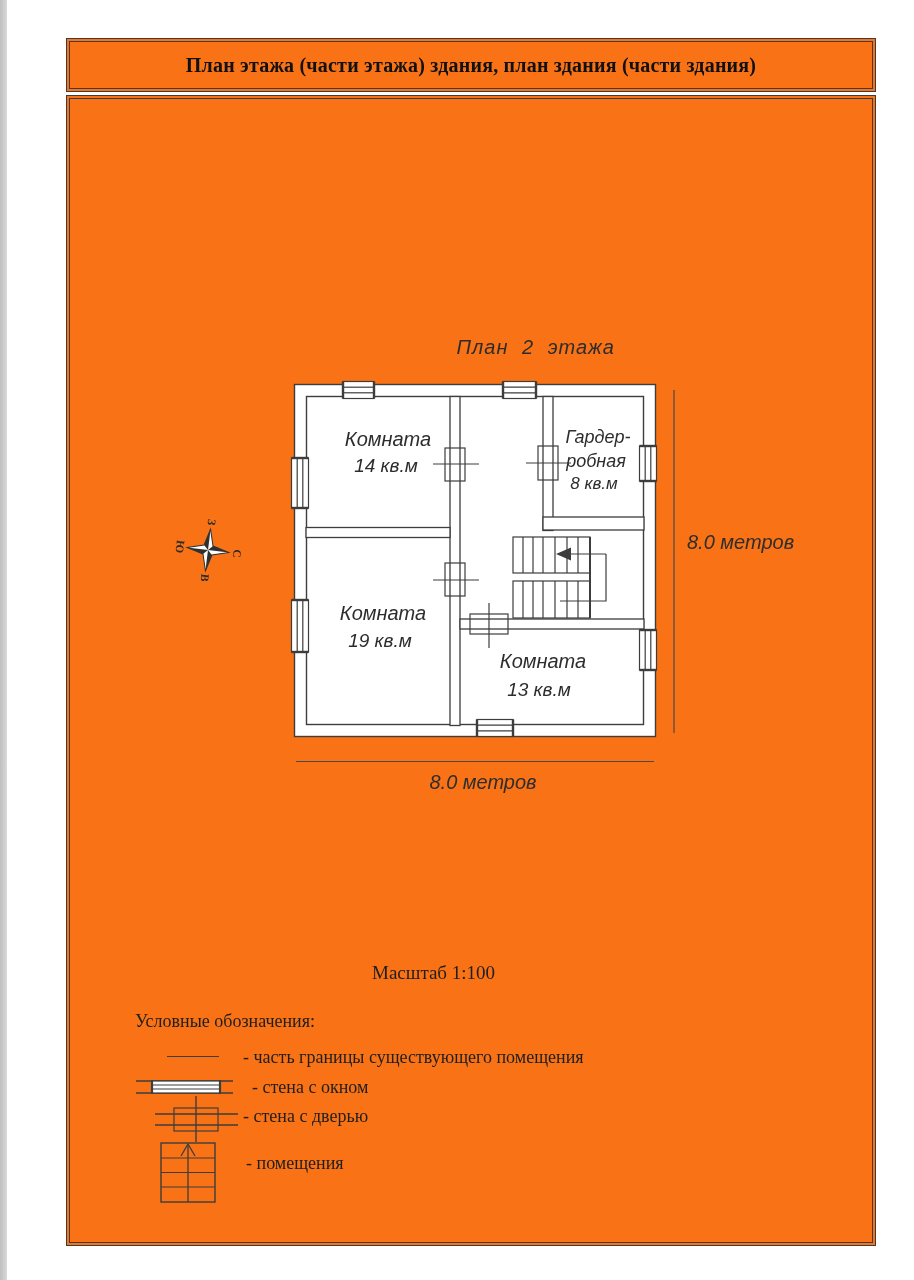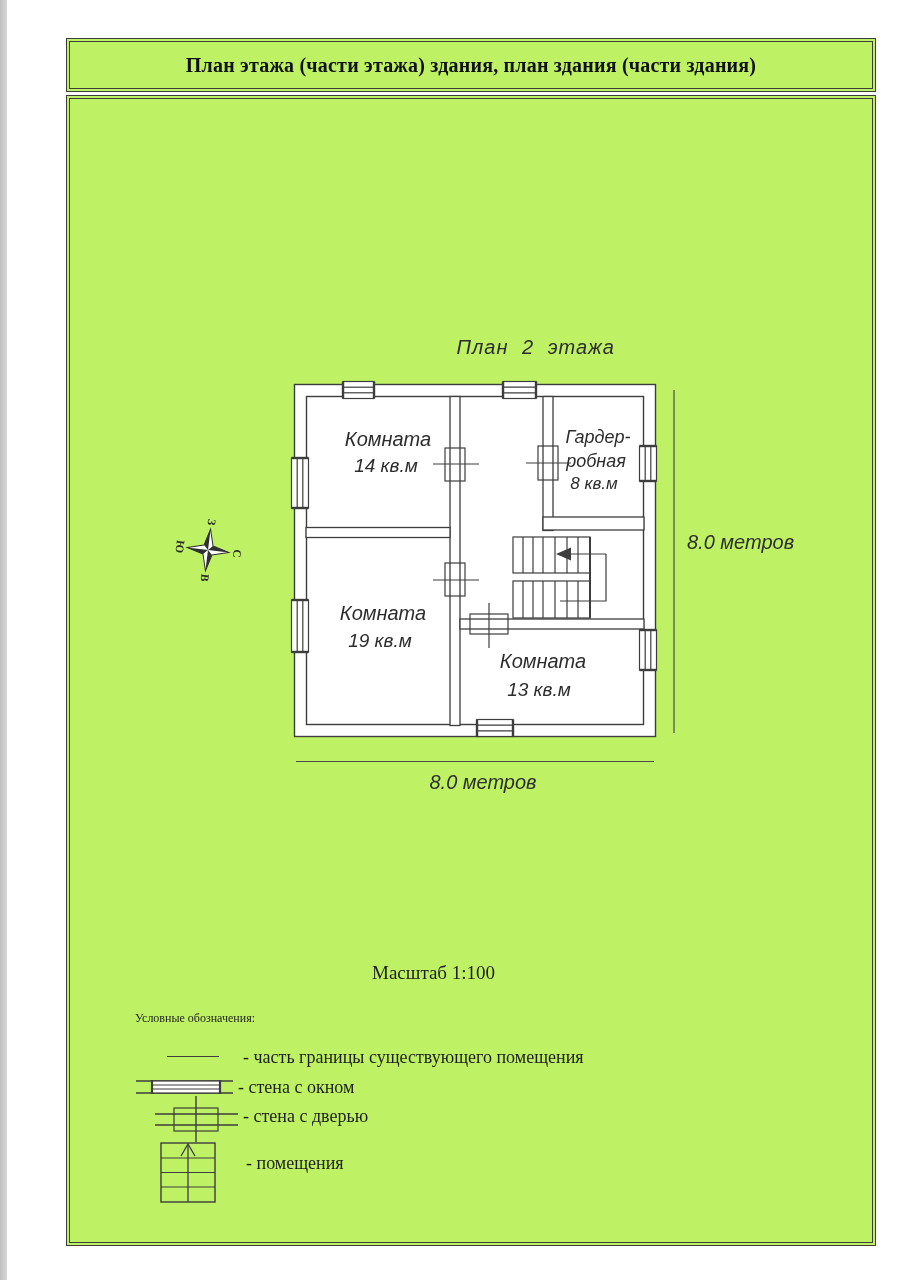"План этажа (части этажа) здания," .dbl { background: #bef264 -> #f97316 }
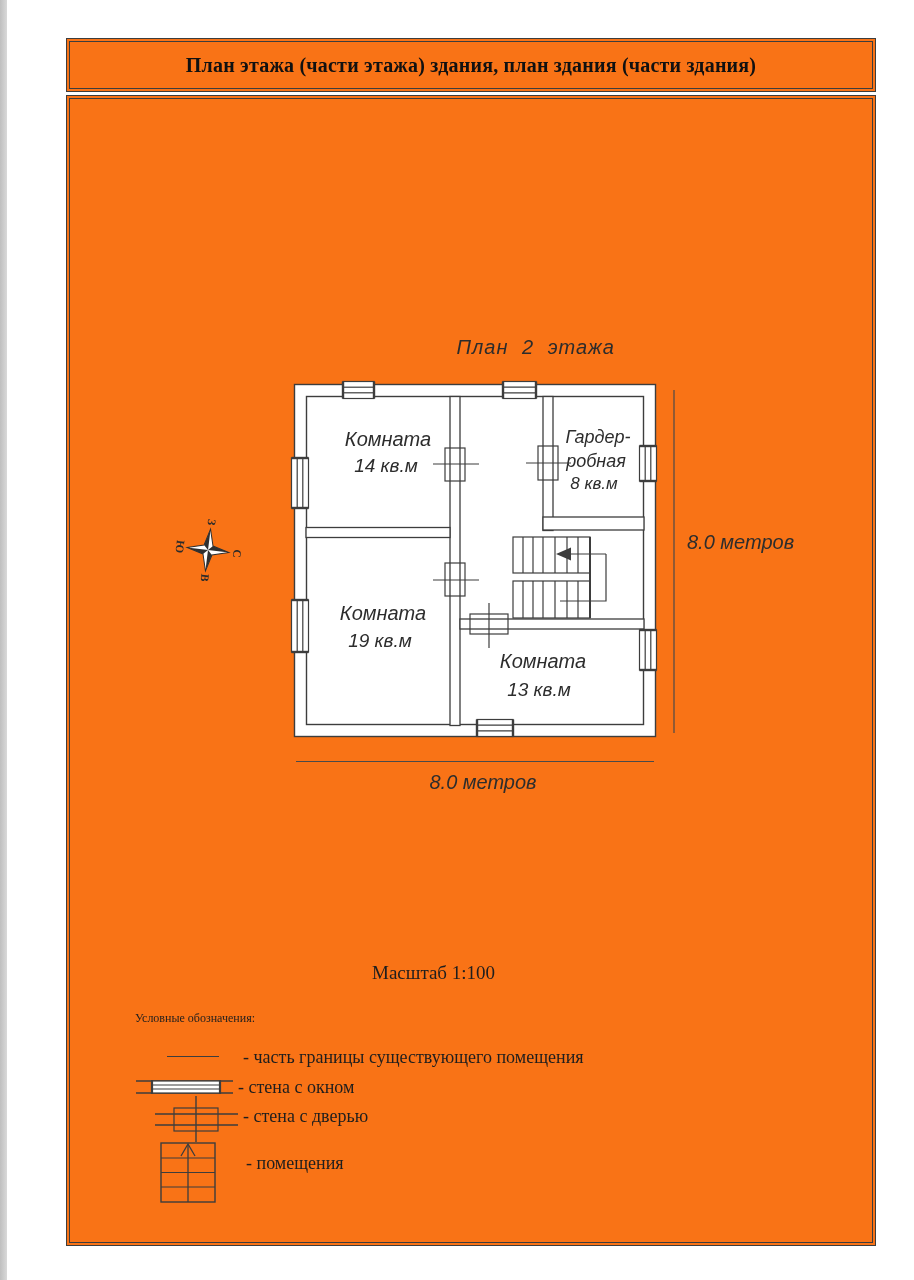"Условные обозначения:" .legend-heading { font-size: 12px -> 18px }
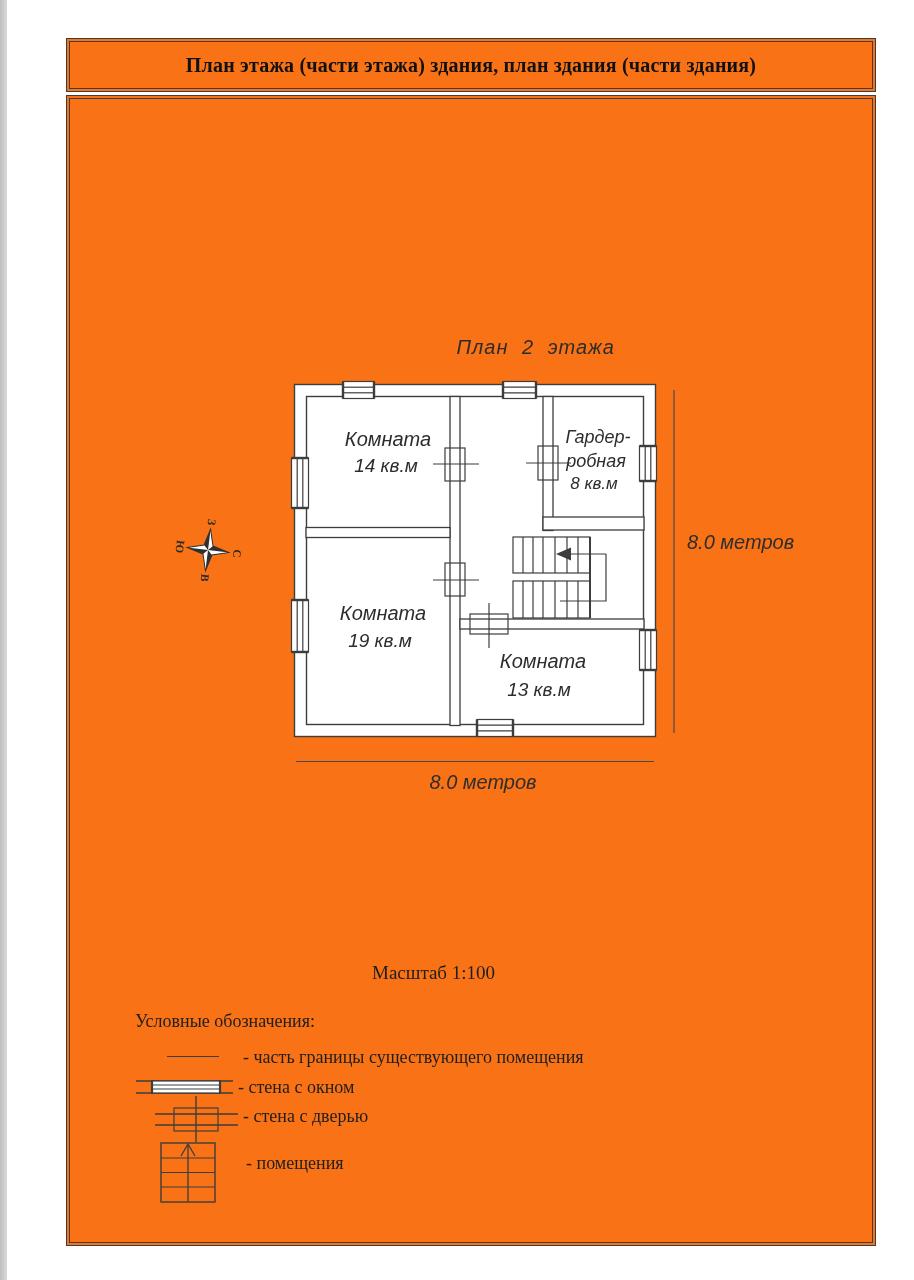"- стена с окном" div.abs { left: 238px -> 252px }
